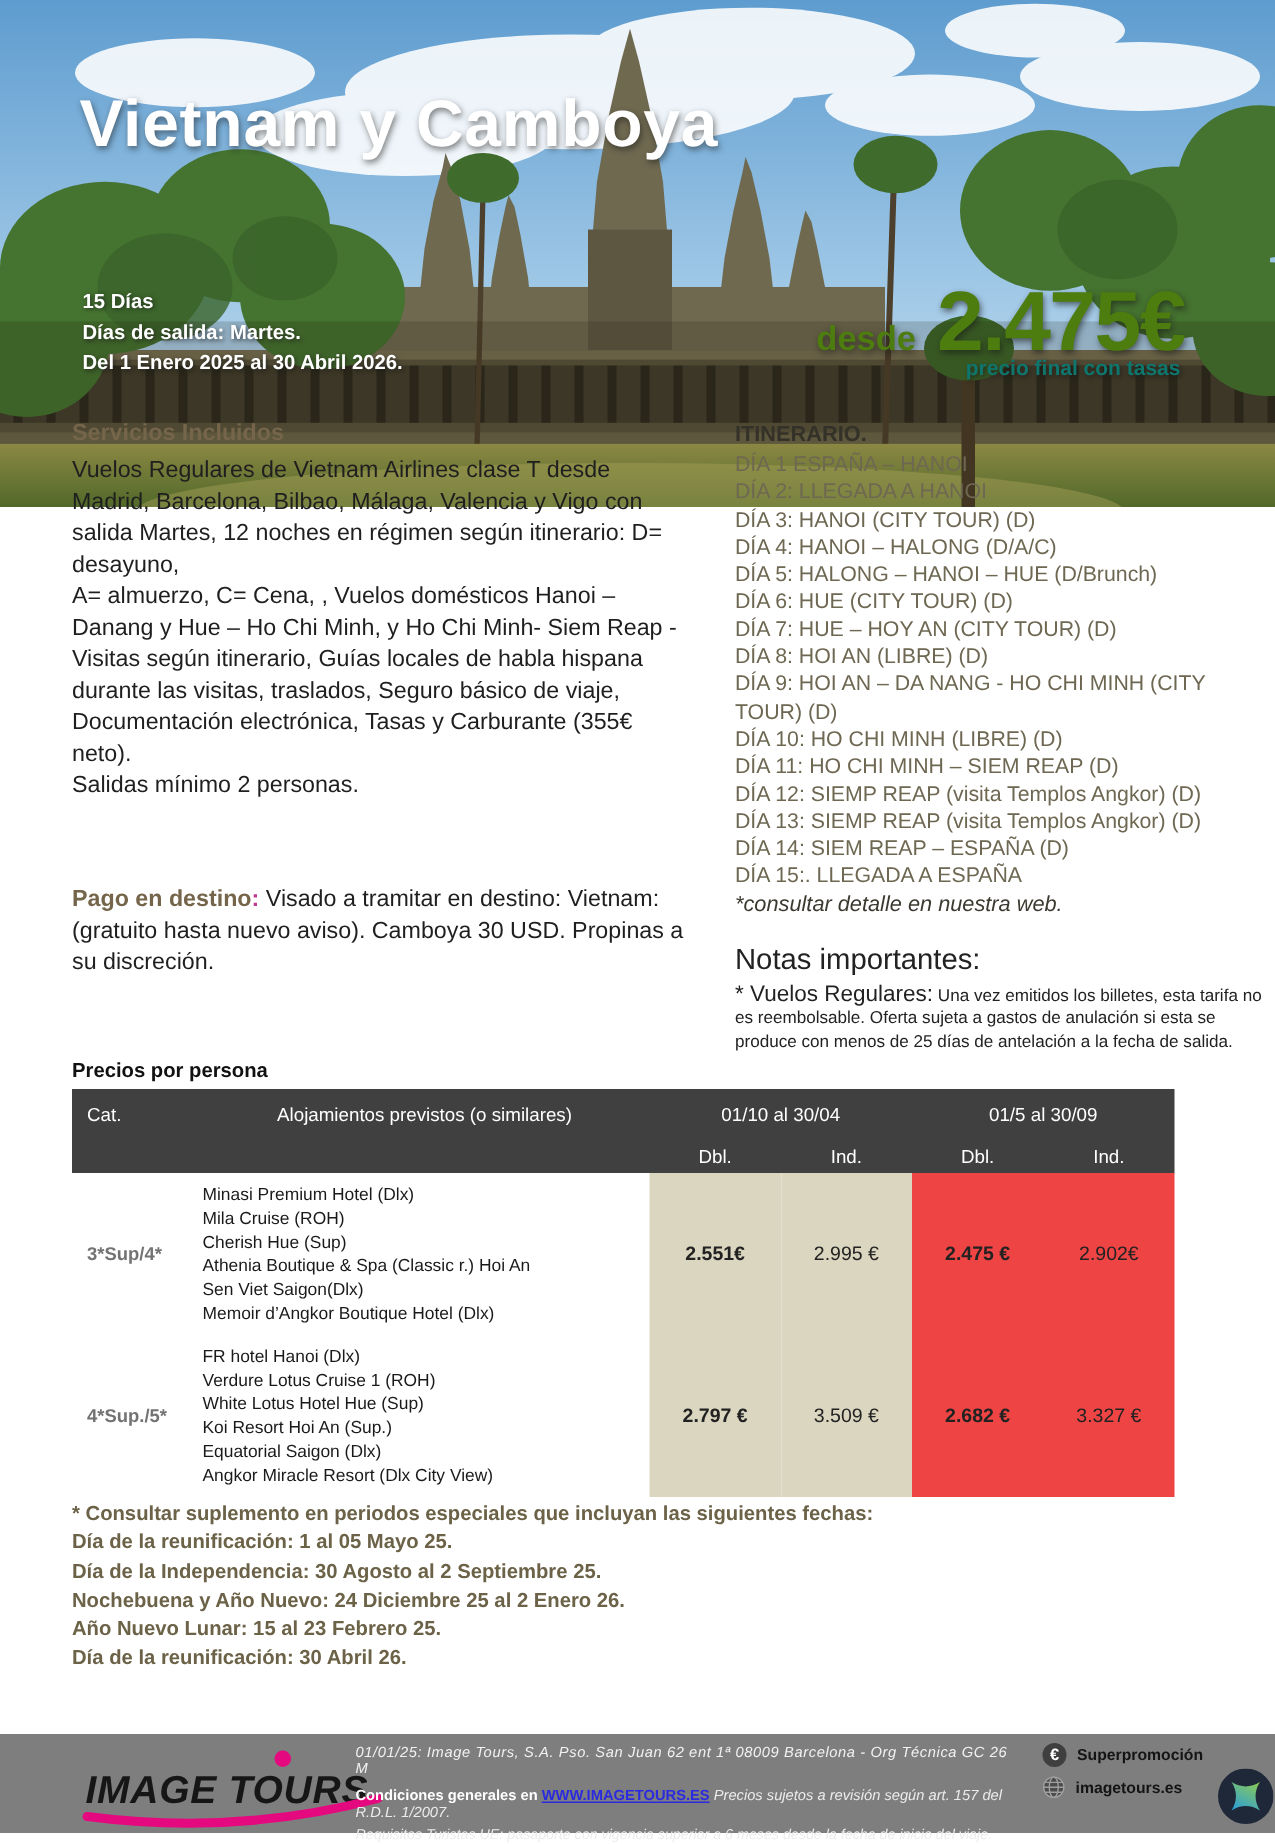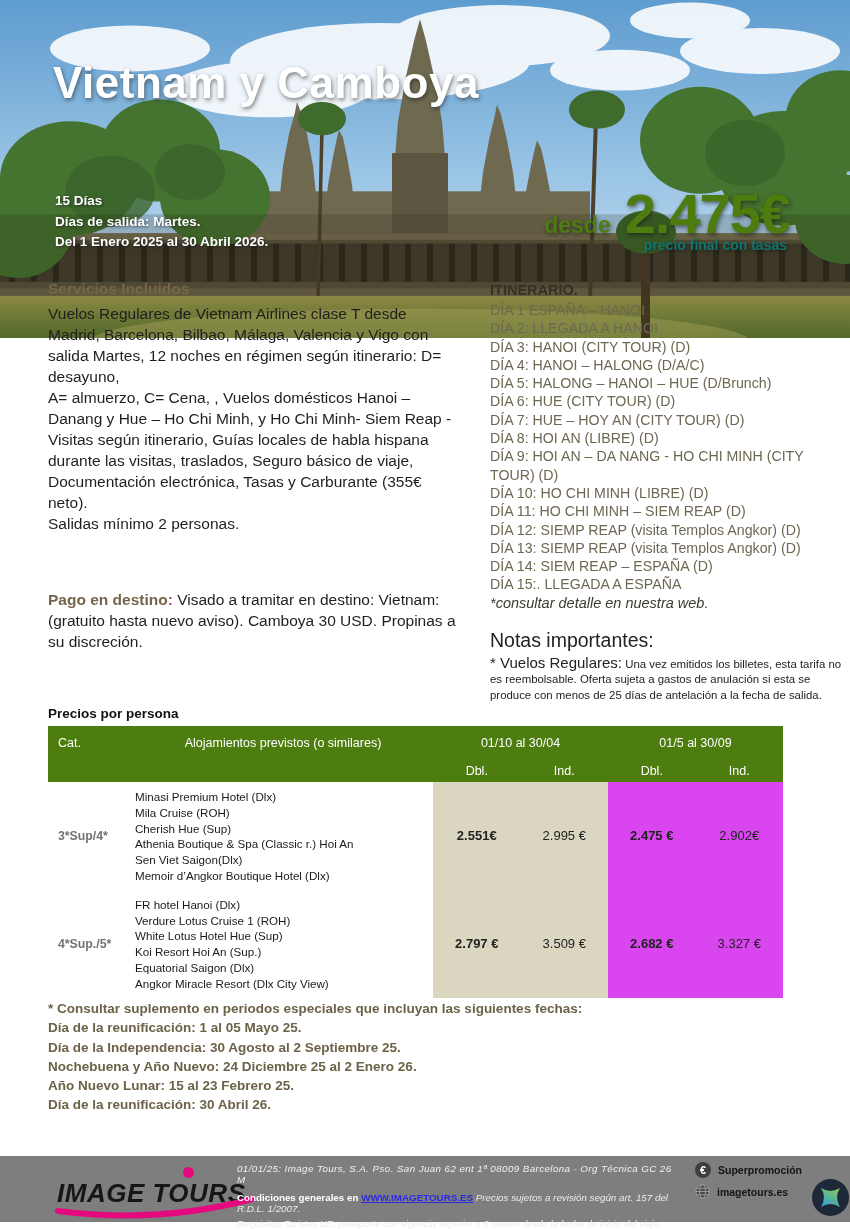"Cat." .pt-head { background: #4d7c0f -> #404040 }
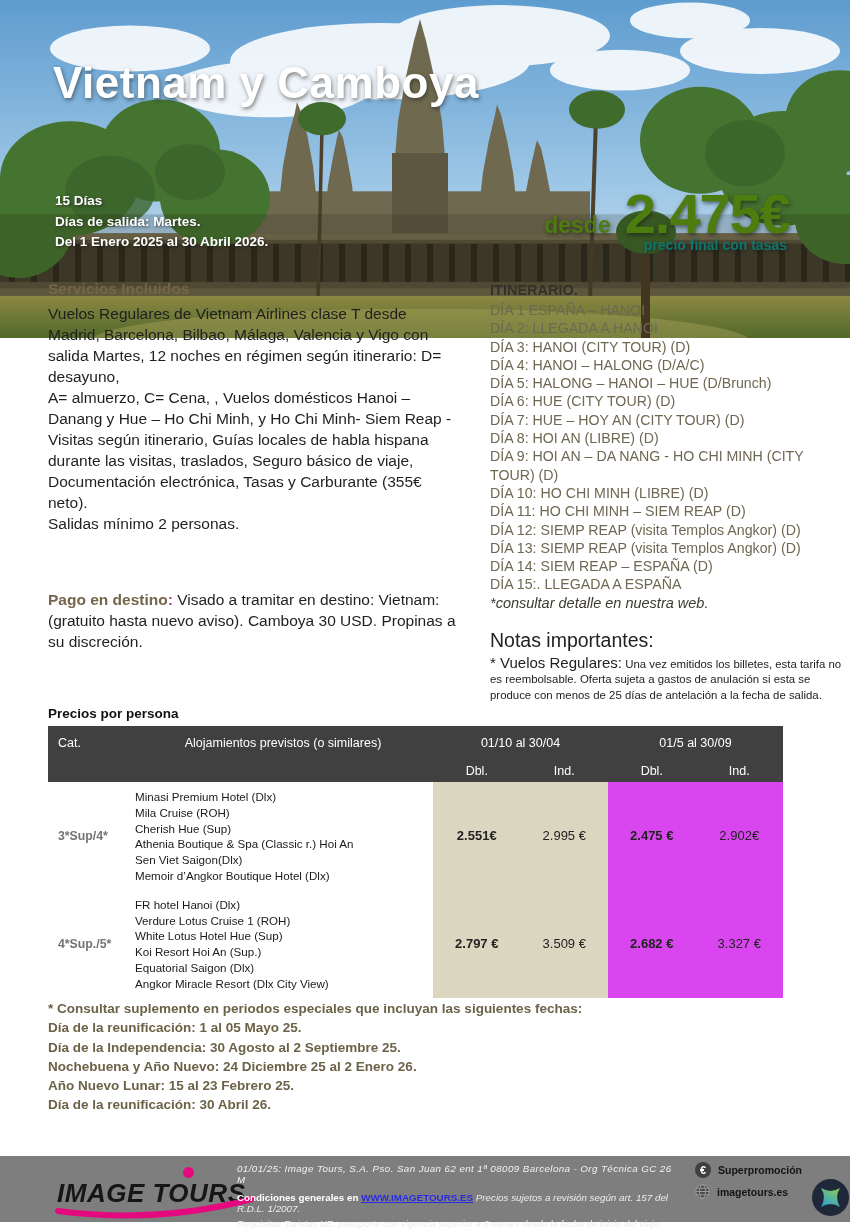"2.475 €" .bg-p2 { background: #d946ef -> #ef4444 }
